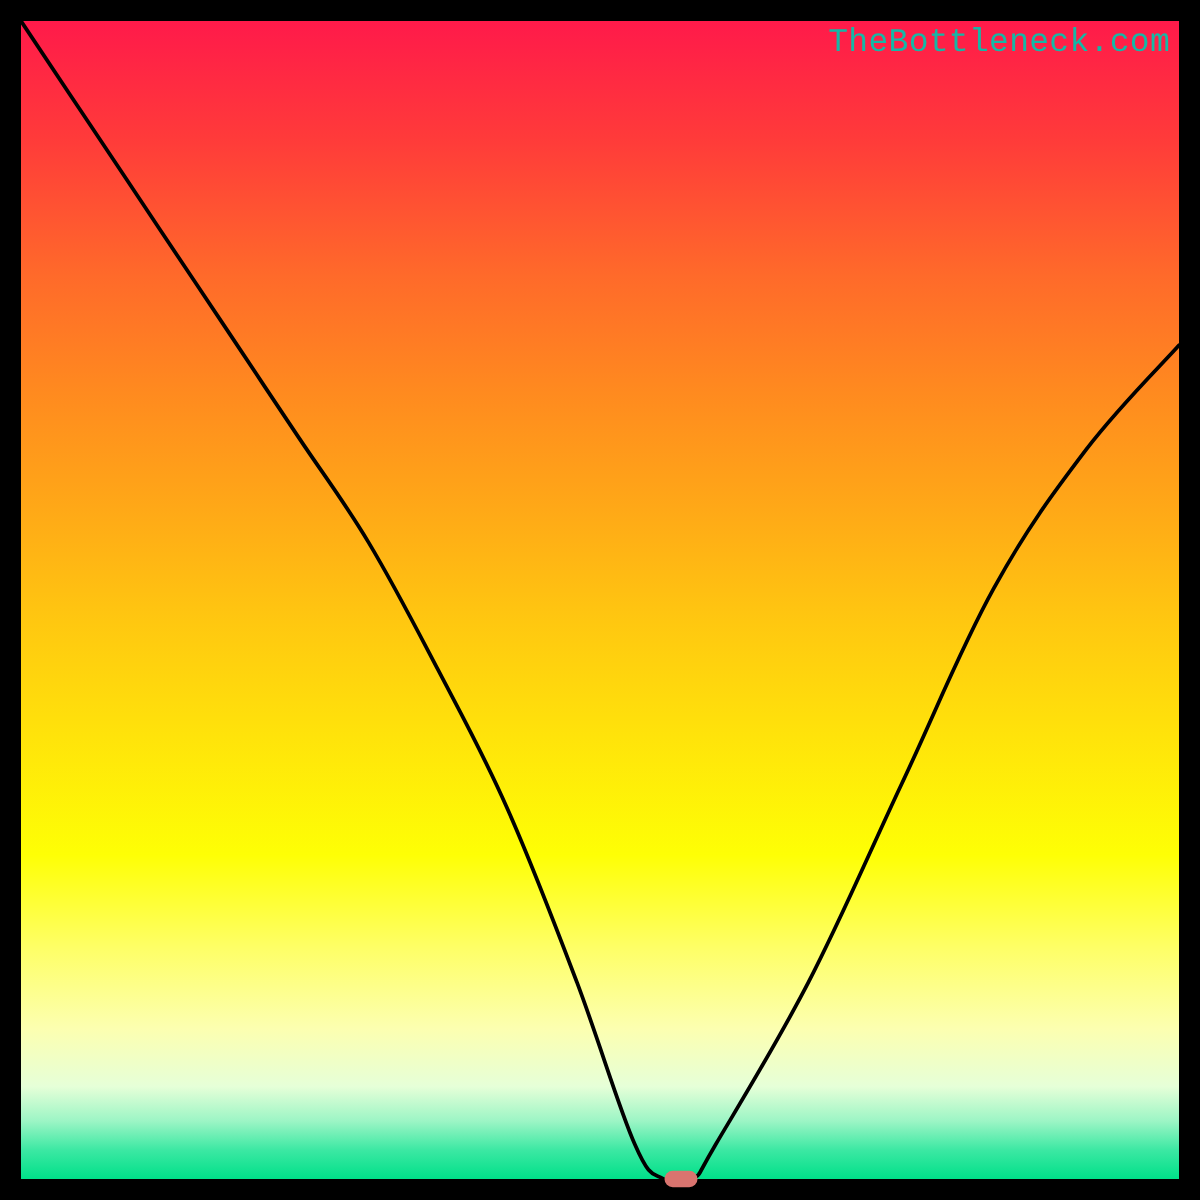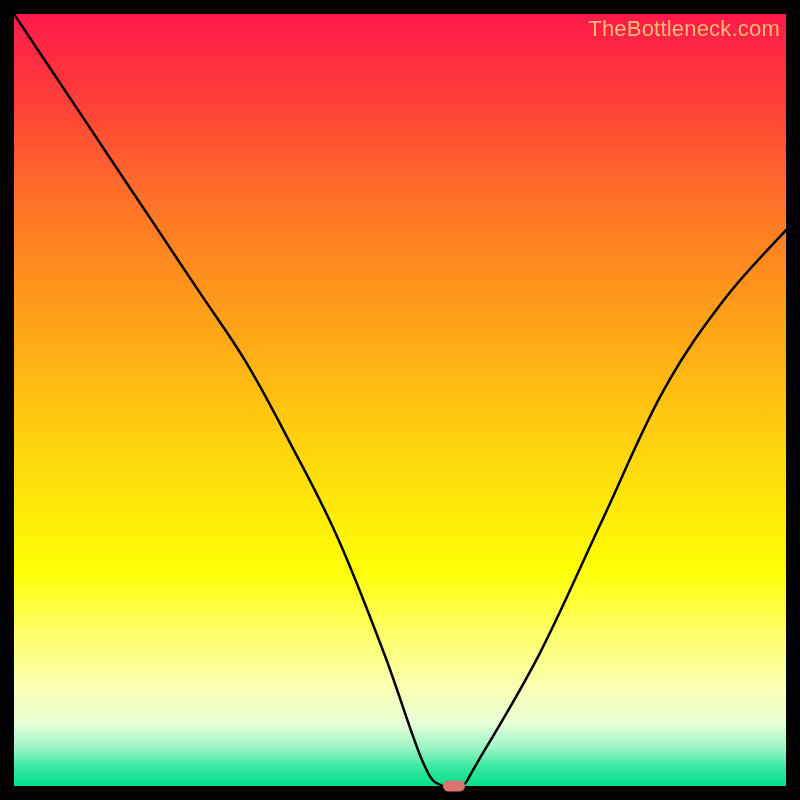"TheBottleneck.com" .watermark { color: #fdba74 -> #14b8a6; font-family: Liberation Sans, sans-serif -> Liberation Mono, monospace }
